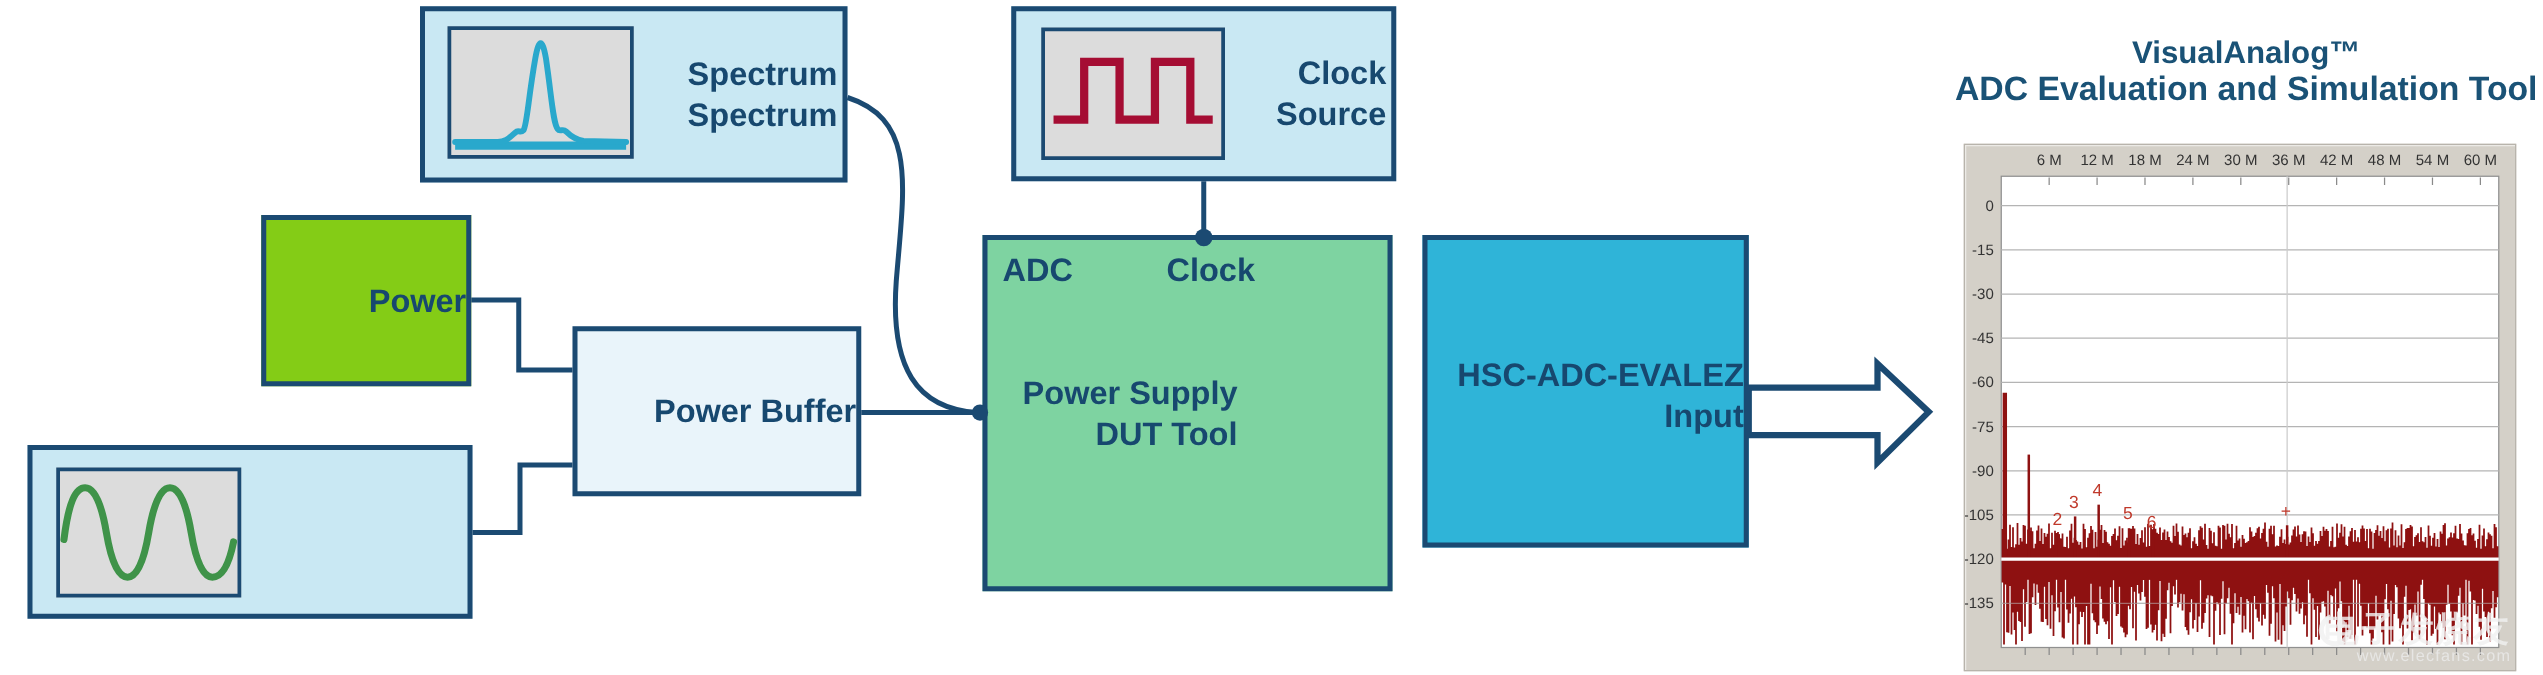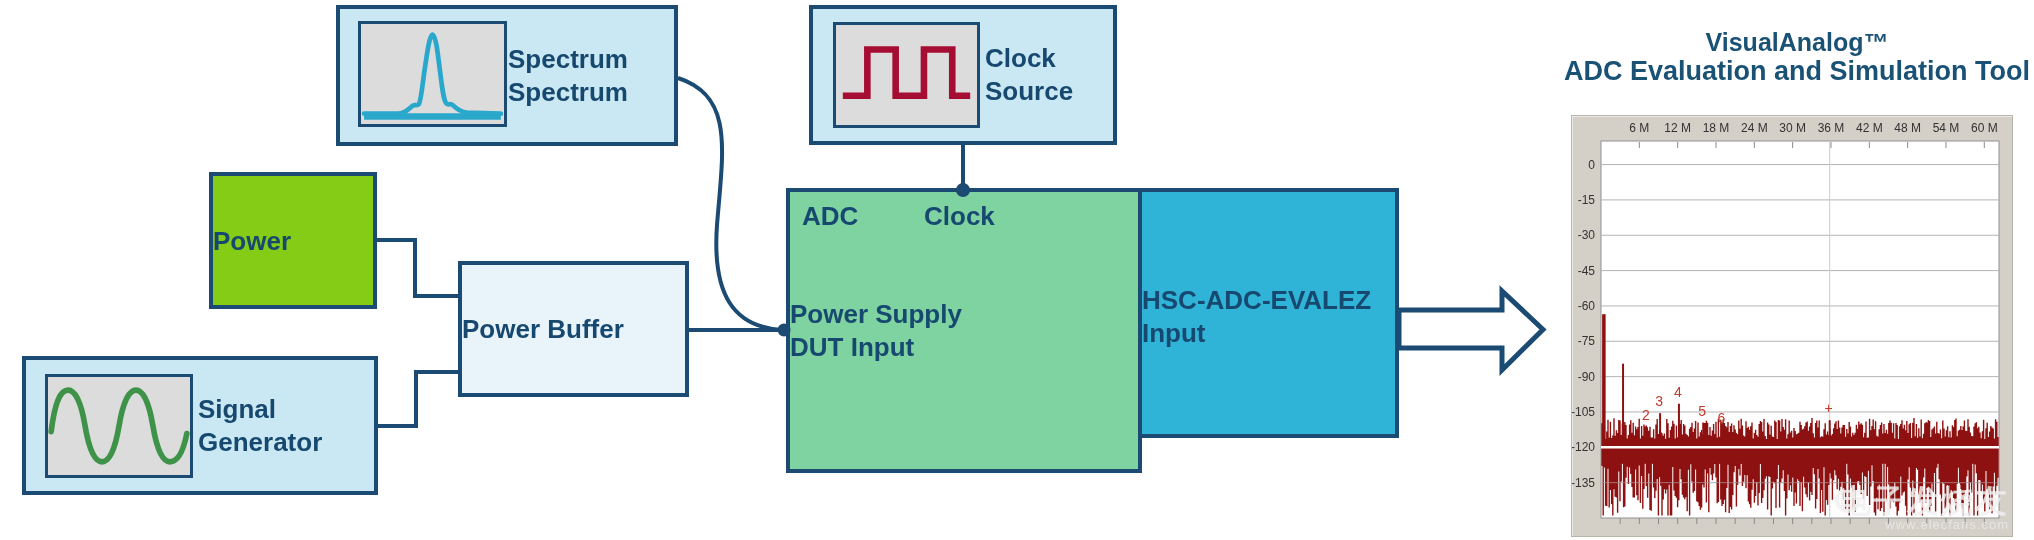"Spectrum" .box { text-align: left -> right }
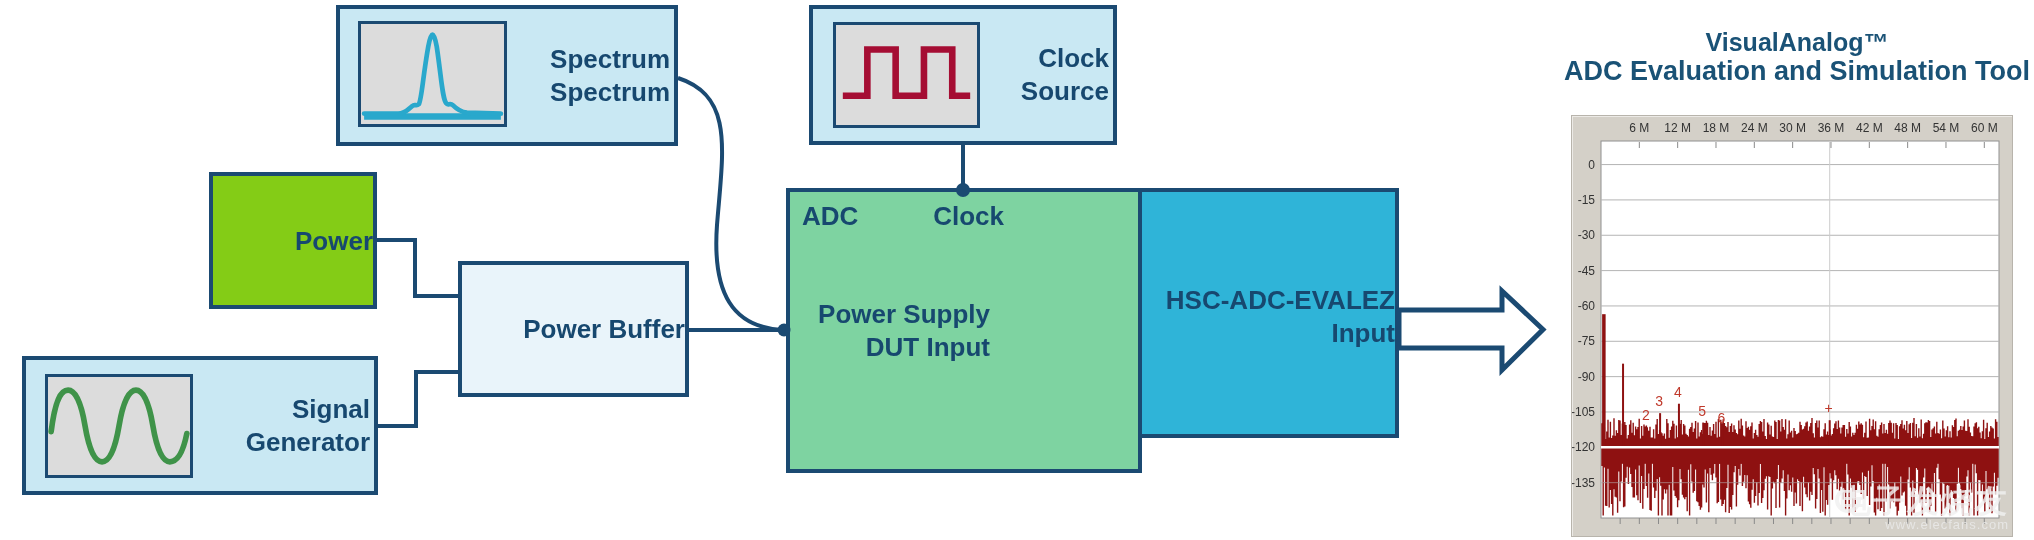"ADC" .box-green { width: 356px -> 328px }
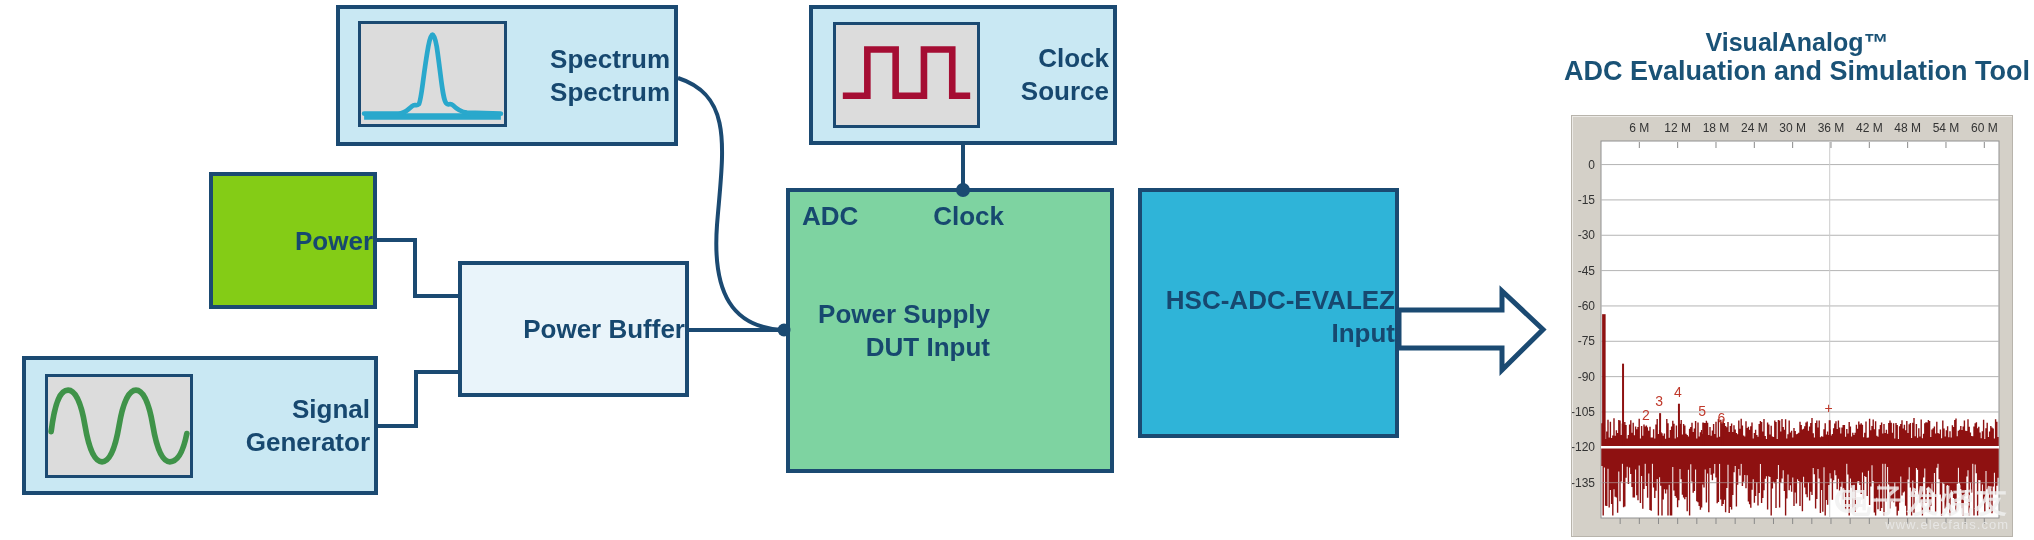"DUT Input" div { text: Input -> Tool }
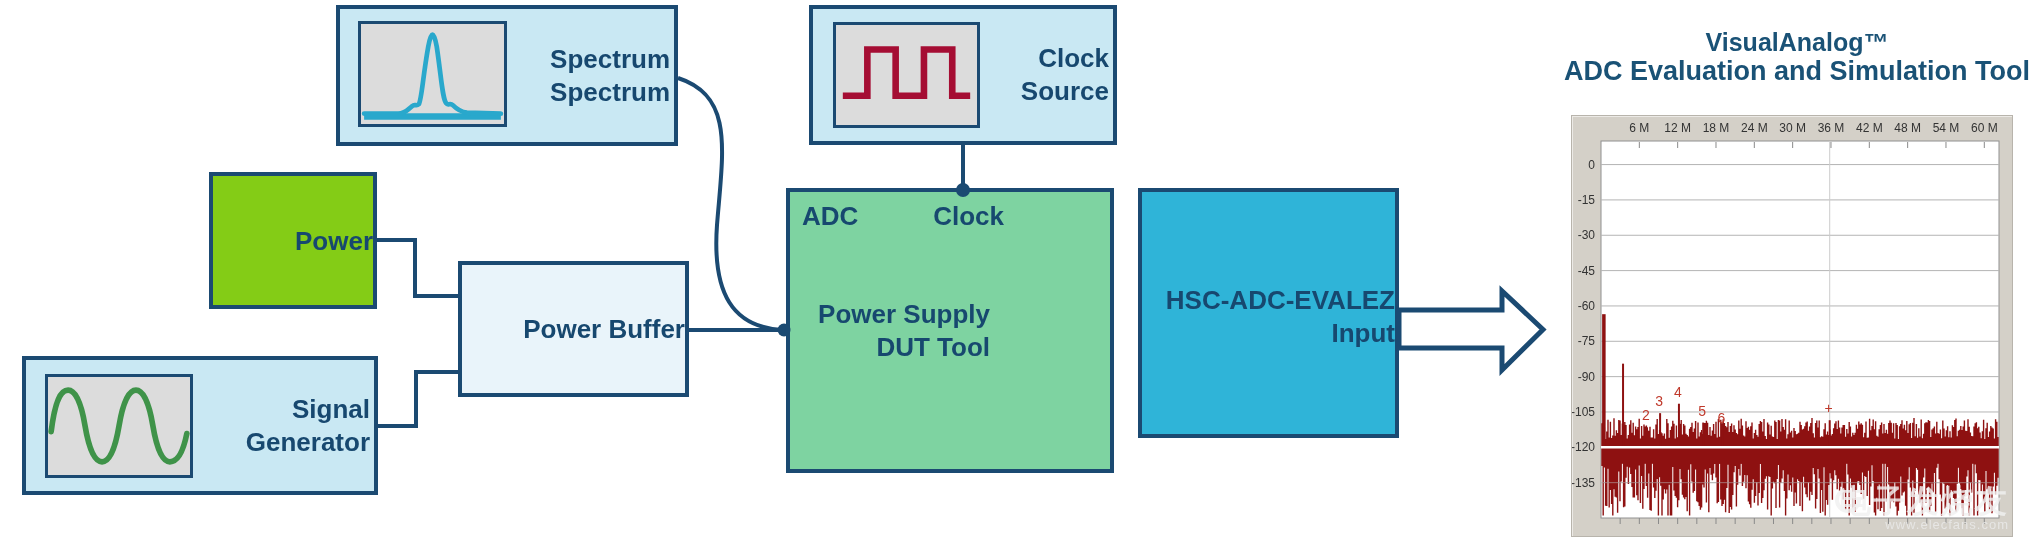"Signal" div.sg-text { html: <div> <div>Signal</div> <div>Generator</div> </div> -> none }
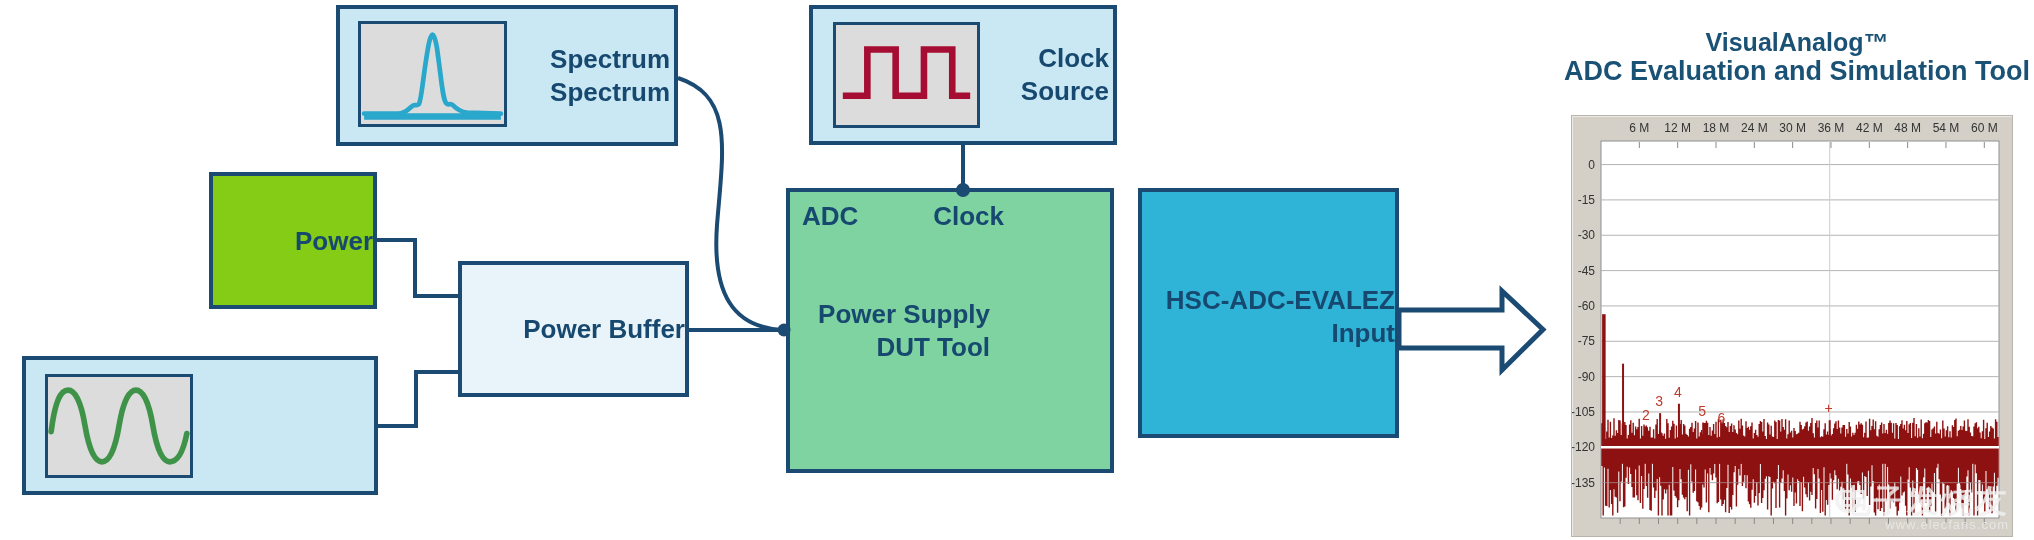"电子发烧友" .wm-row { font-size: 32px -> 28px }
